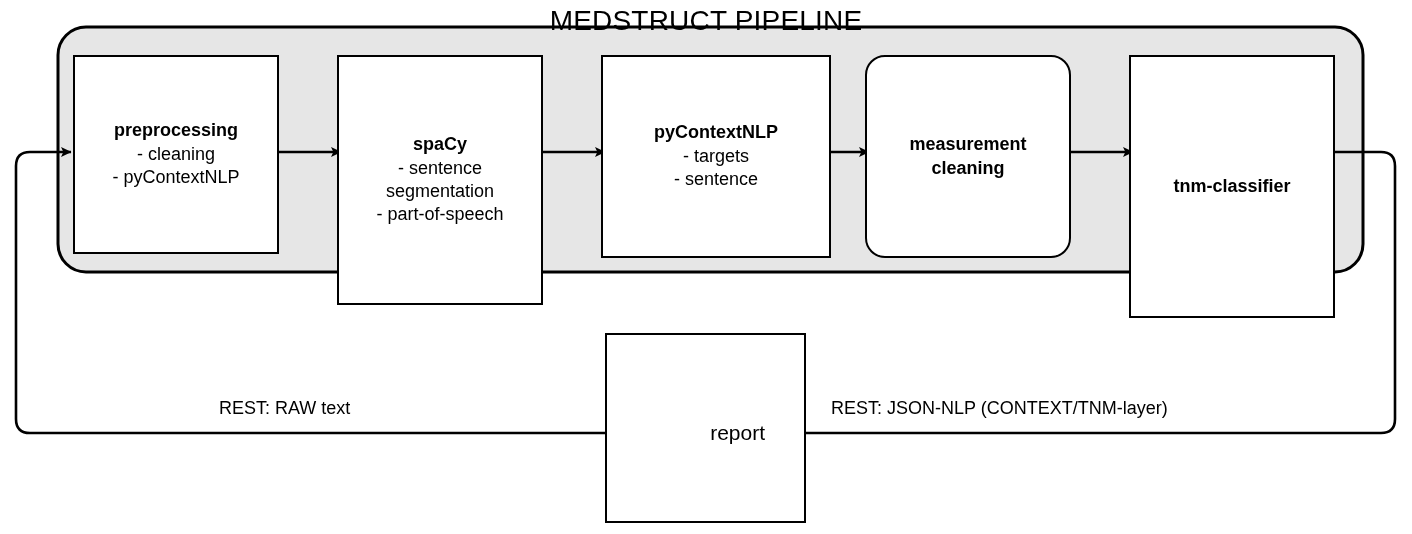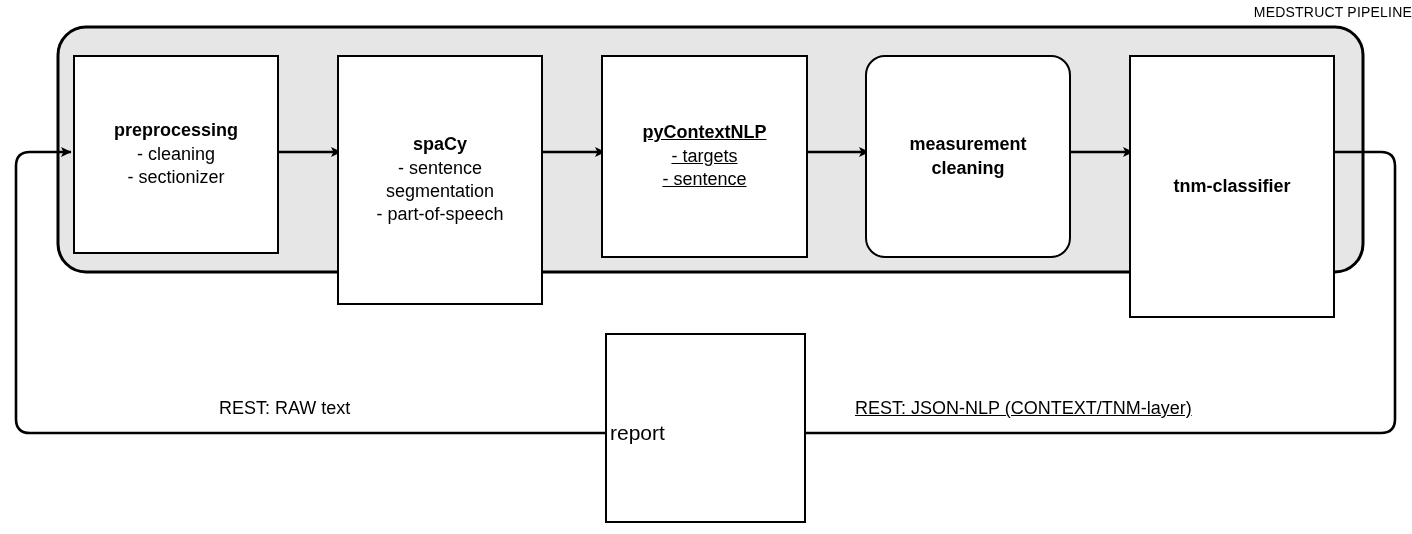"MEDSTRUCT PIPELINE" .title-text { font-size: 14px -> 28px; text-align: right -> center }
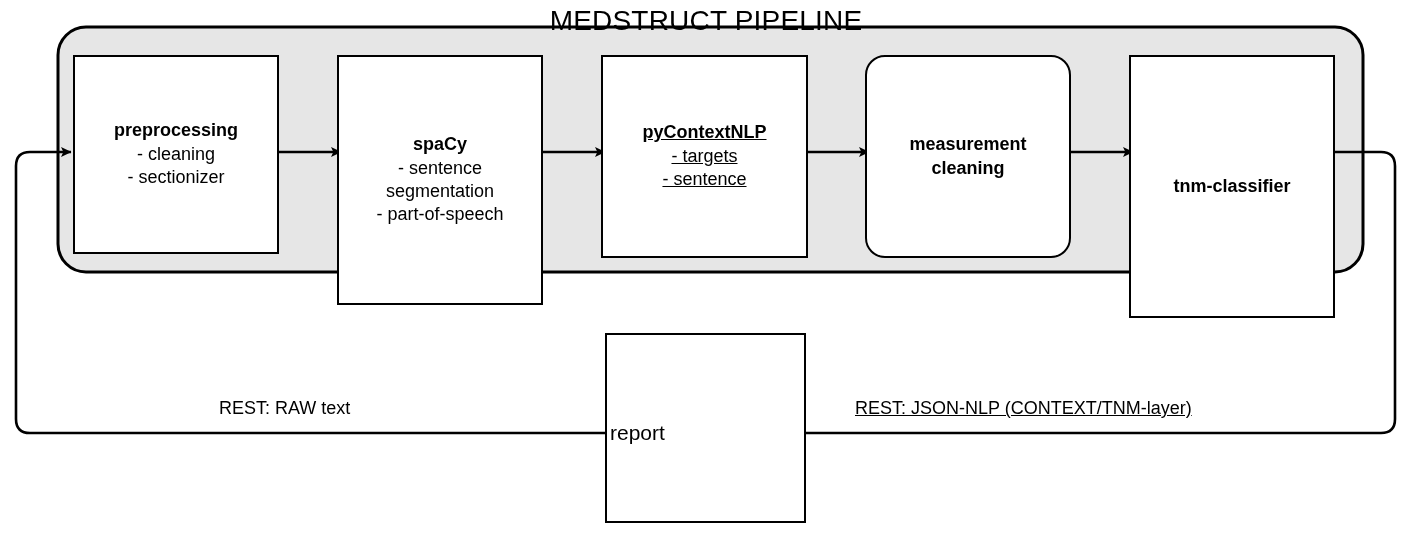"pyContextNLP" div.pipeline-box { text-decoration: underline -> none; width: 207px -> 230px }
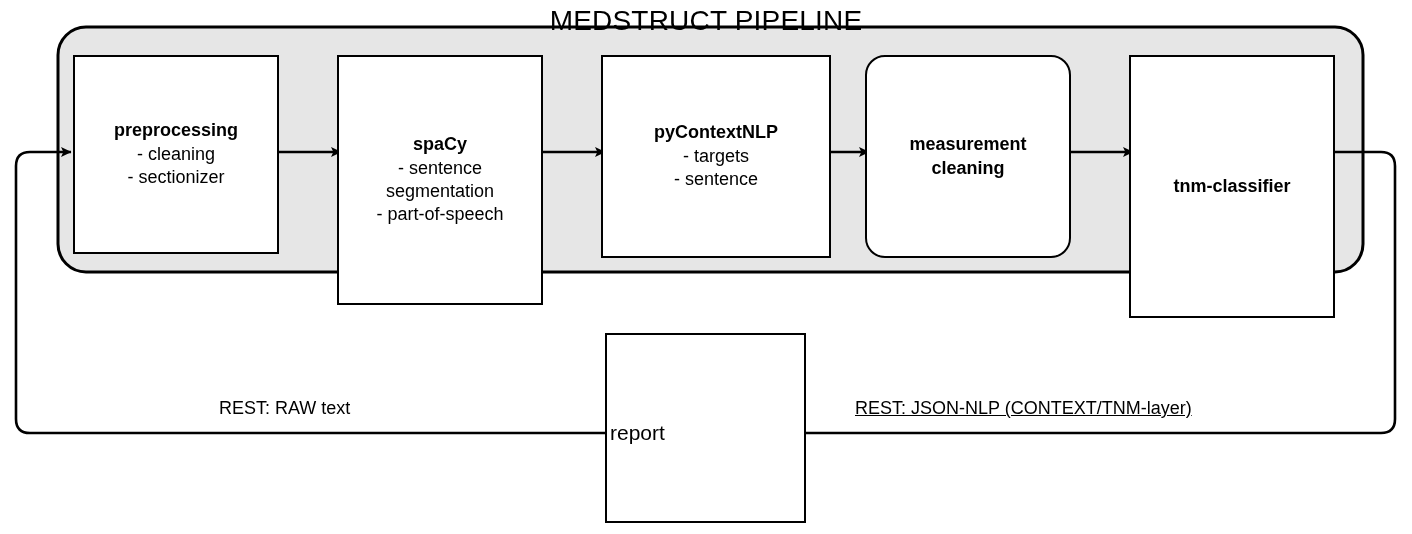"- sectionizer" span.l { text: sectionizer -> pyContextNLP }
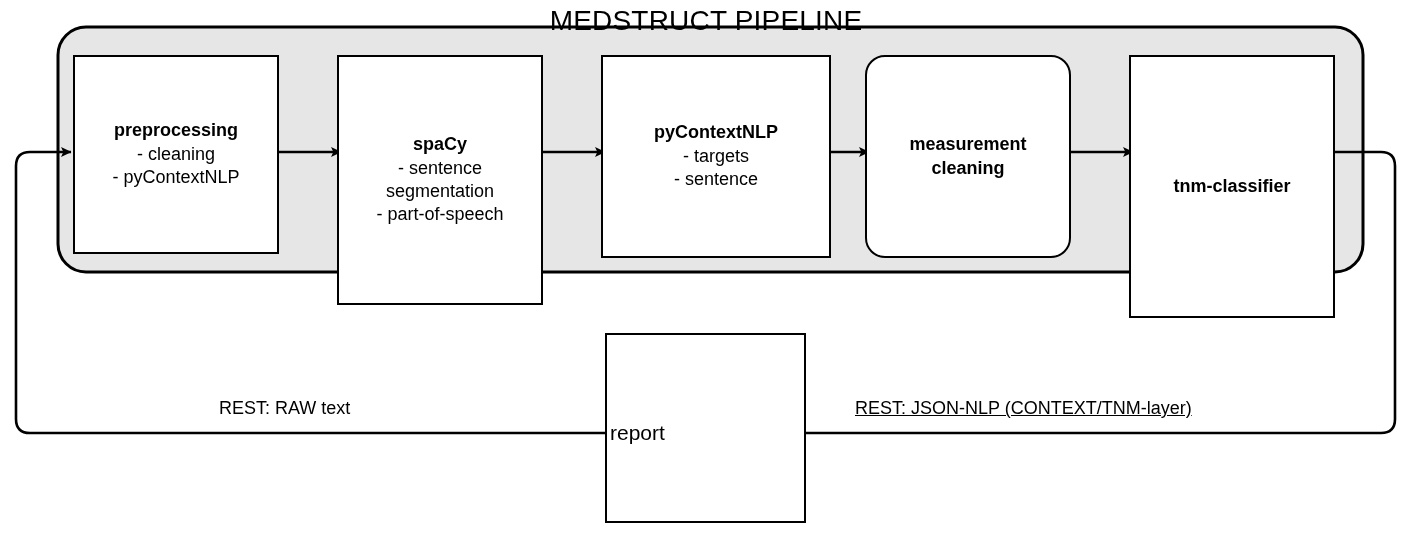"REST: JSON-NLP (CONTEXT/TNM-layer)" div.txt { left: 855px -> 831px; text-decoration: underline -> none }
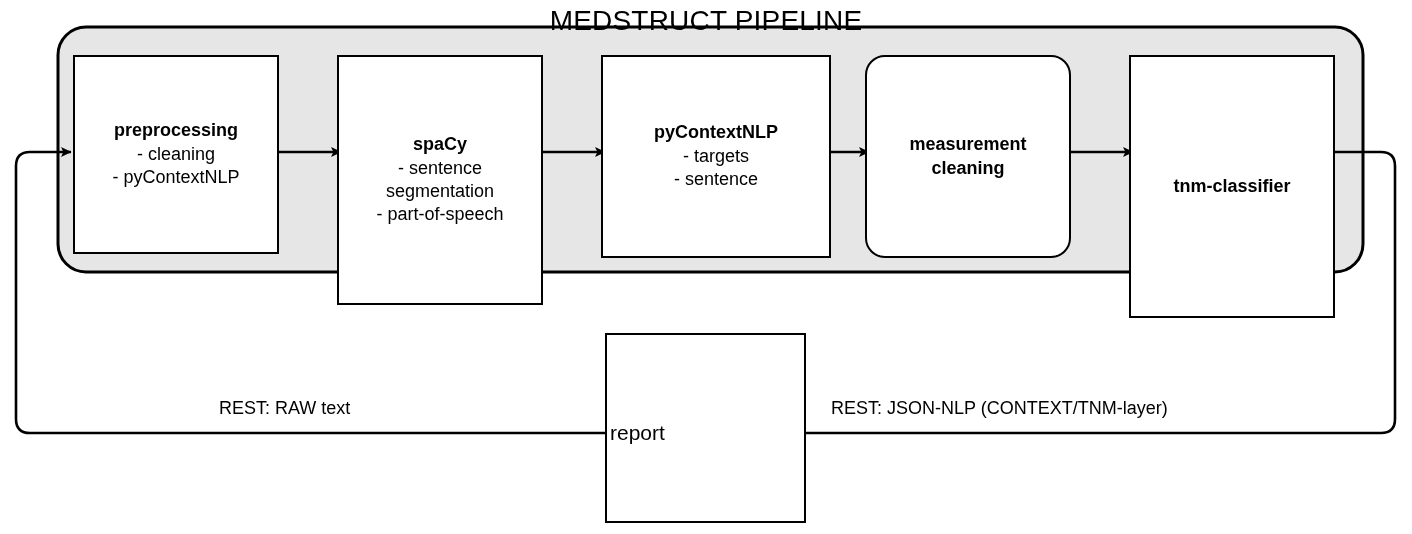"report" div.txt { left: 610px -> 645px; text-align: left -> right }
